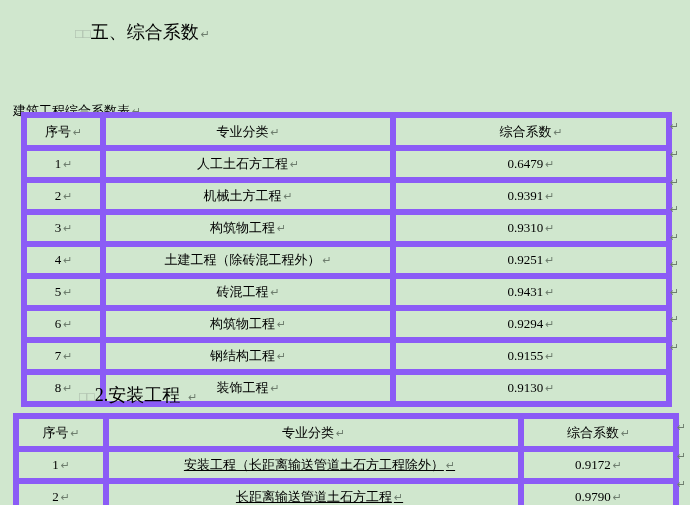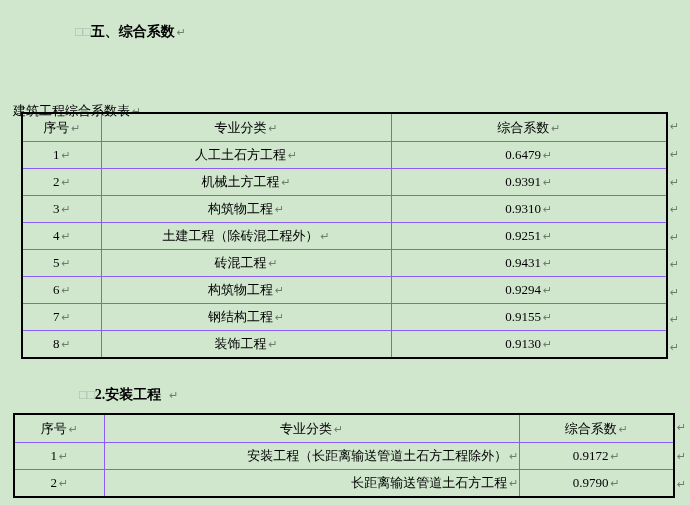"五、综合系数" .bold { font-size: 14px -> 18px; font-weight: bold -> normal }
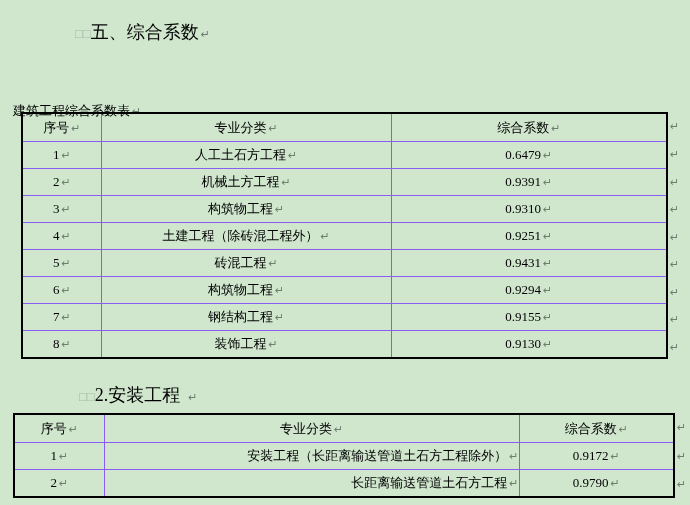"序号 ↵" th, td { border: 1px solid #8b5cf6 -> 6px solid #8b5cf6 }
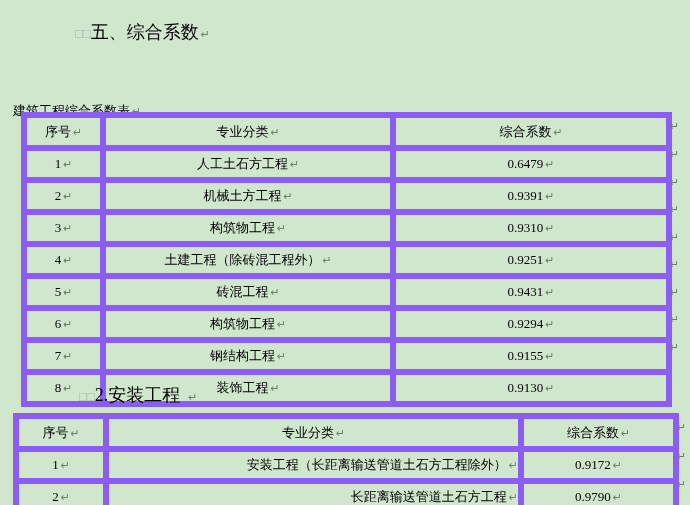"安装工程（长距离输送管道土石方工程除外） ↵" #table2 td.cat { text-align: right -> center; text-decoration: none -> underline }
